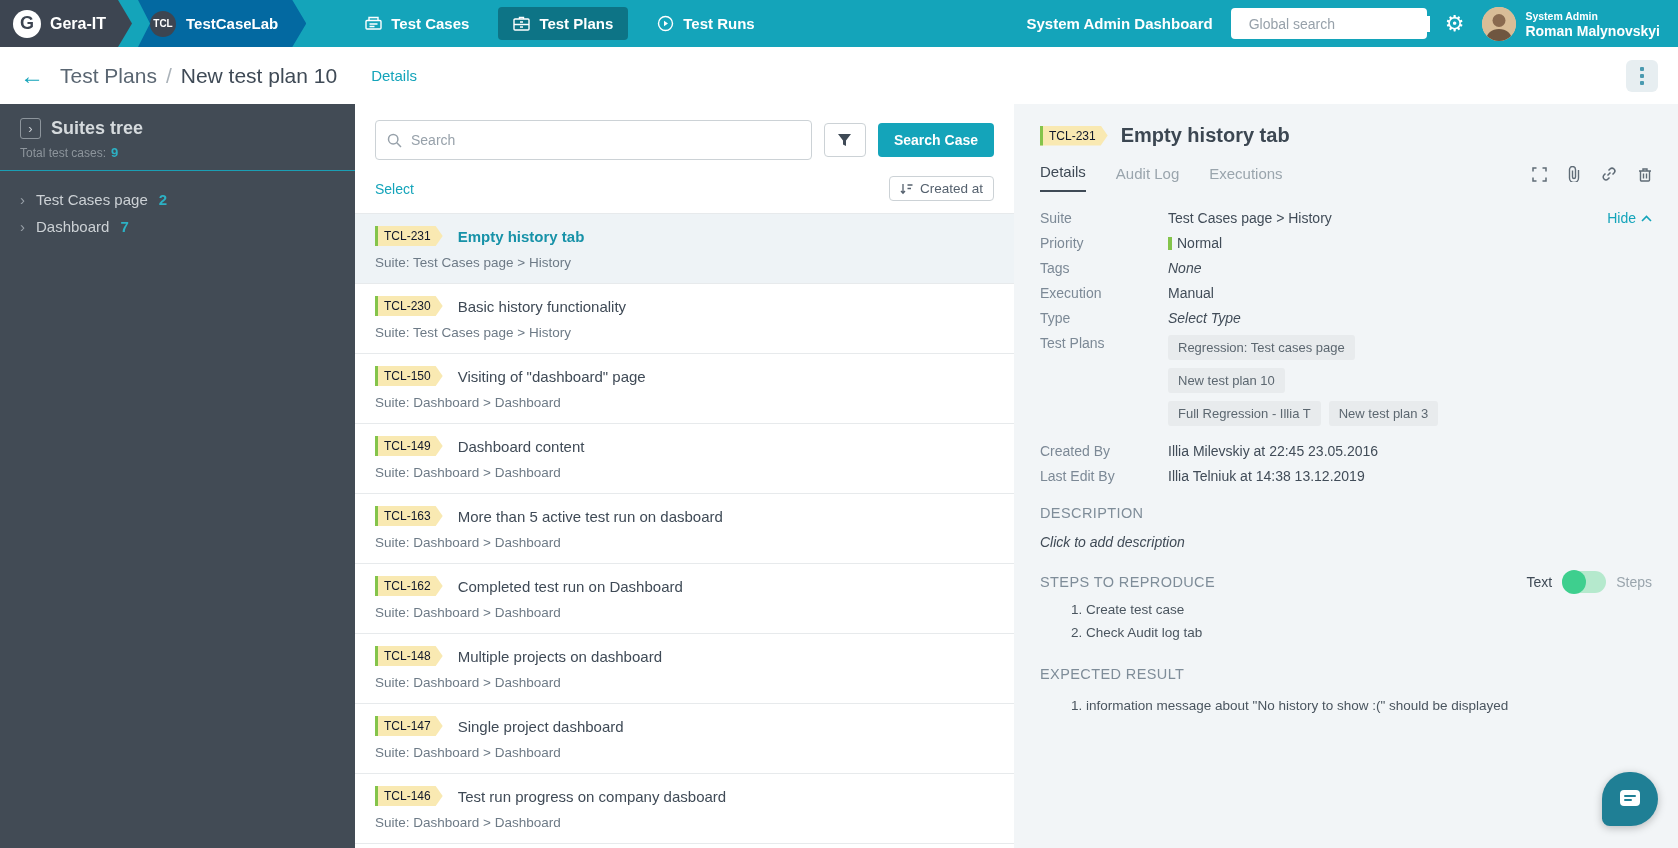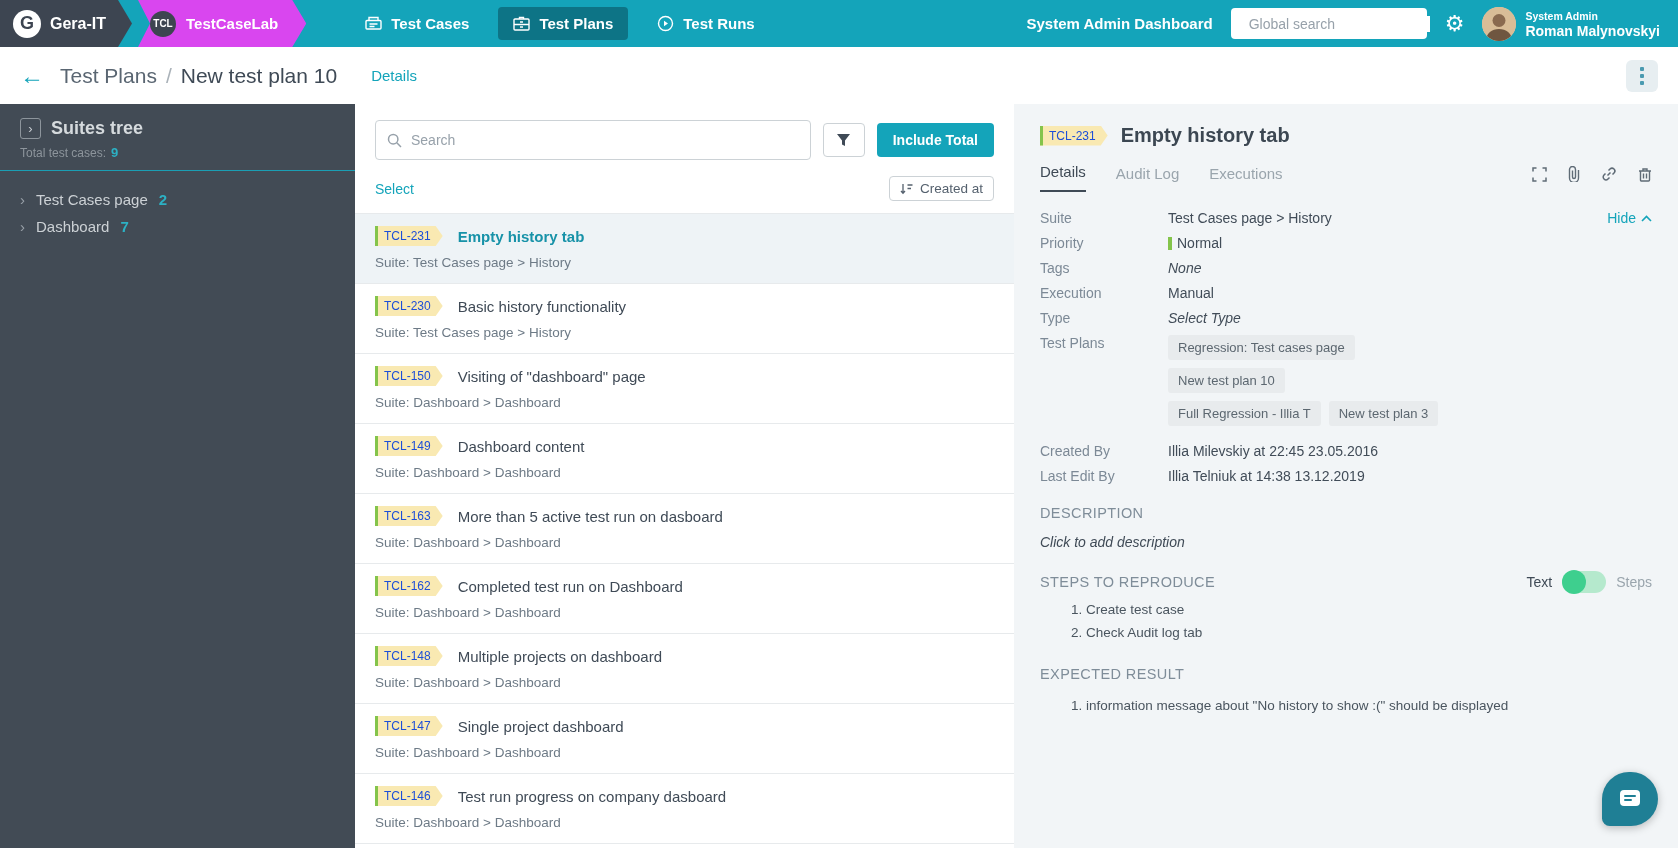"TCL" .chev2 { background: #d946ef -> #0369a1 }
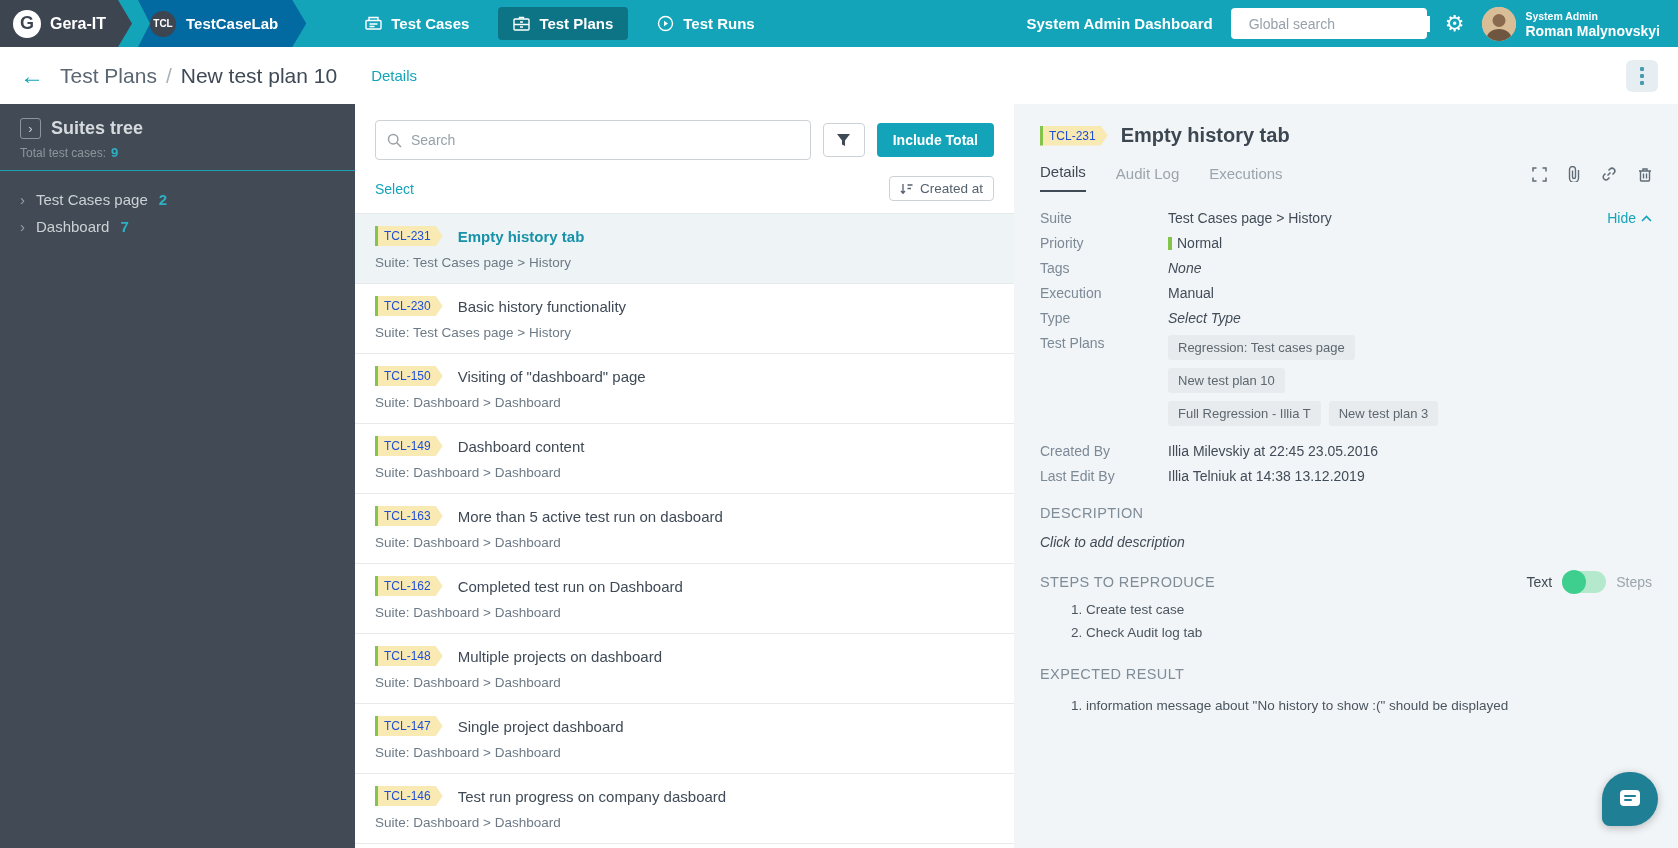"Include Total" button.include-btn { text: Include Total -> Search Case }
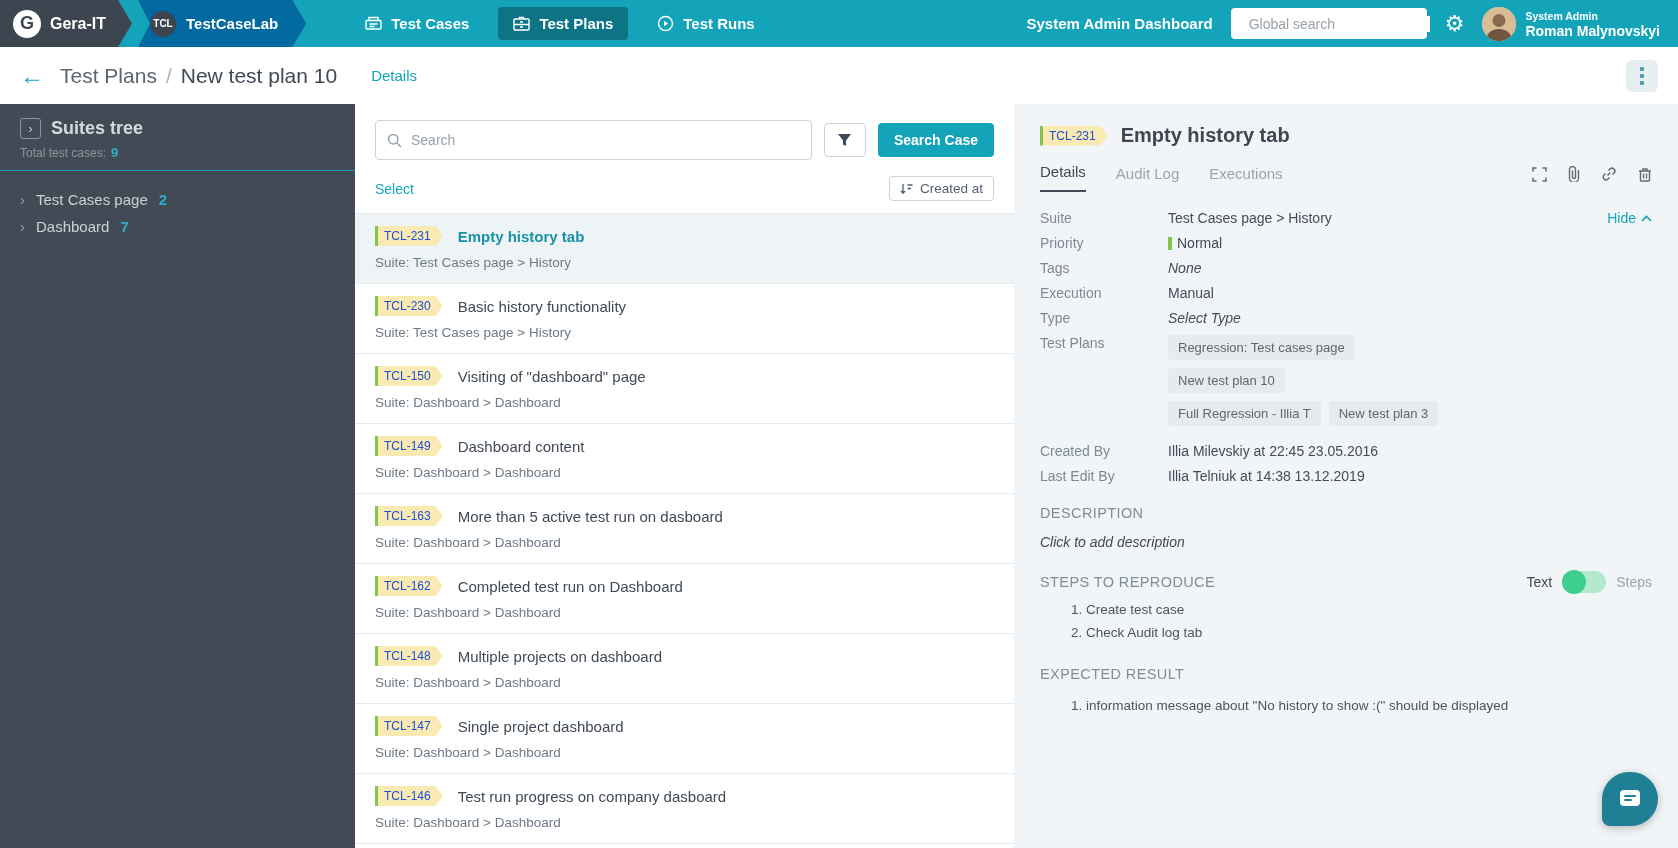"TCL-231" .badge { color: #1d4ed8 -> #0f172a }
